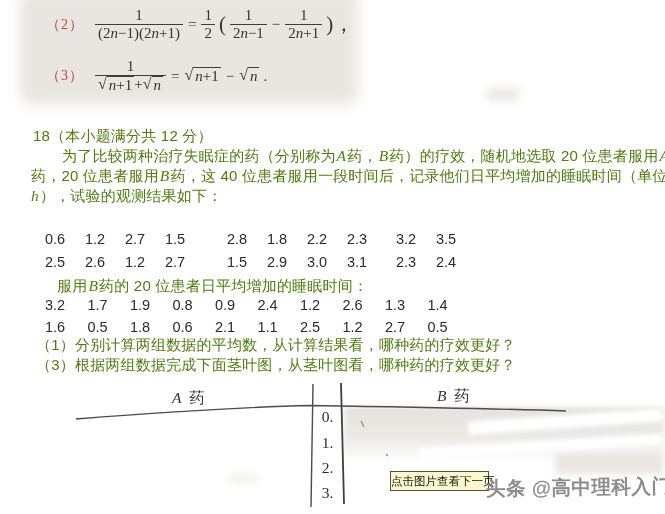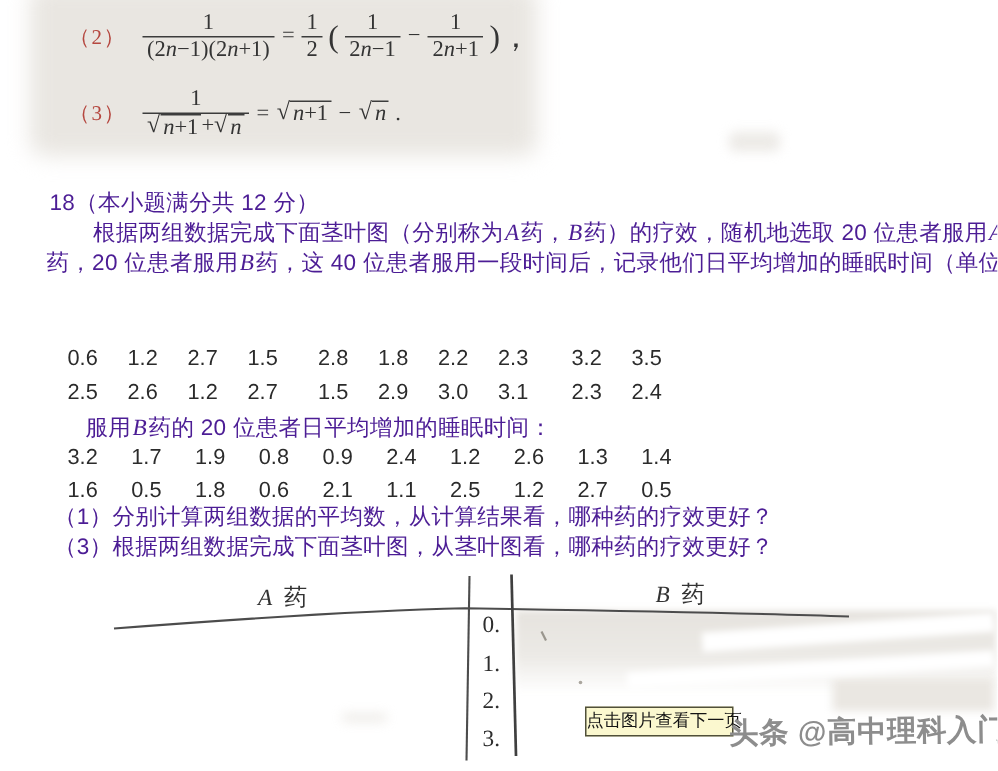"18（本小题满分共 12 分）" .tline { color: #4c1d95 -> #4d7c0f }
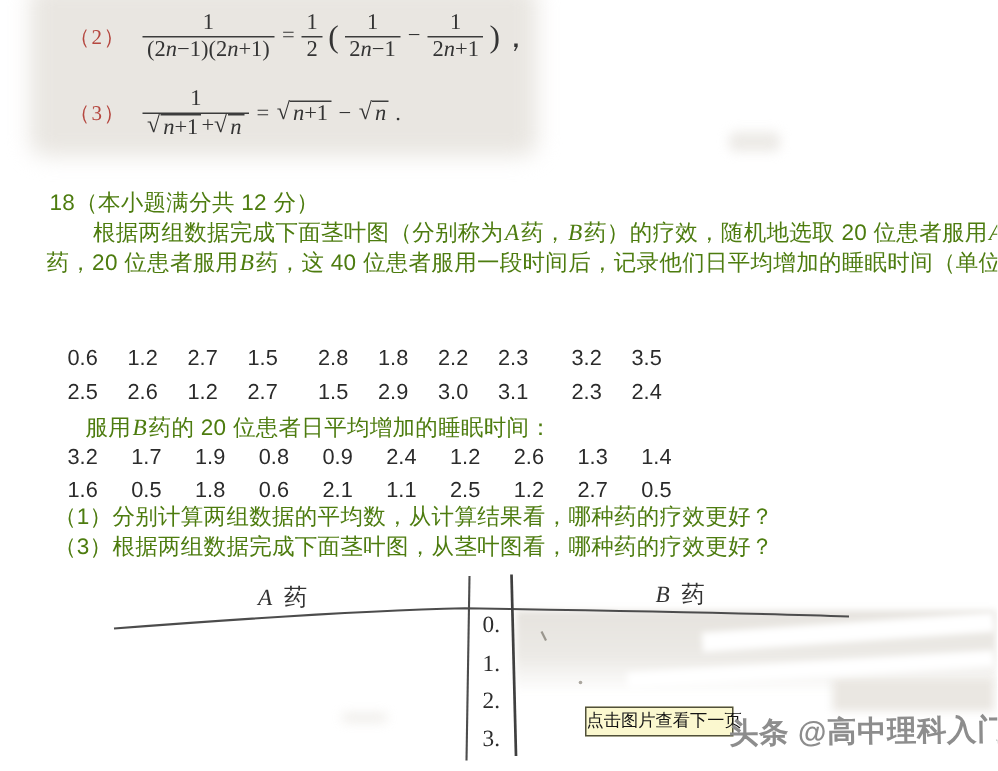"根据两组数据完成下面茎叶图（分别称为" span { text: 根据两组数据完成下面茎叶图 -> 为了比较两种治疗失眠症的药 }
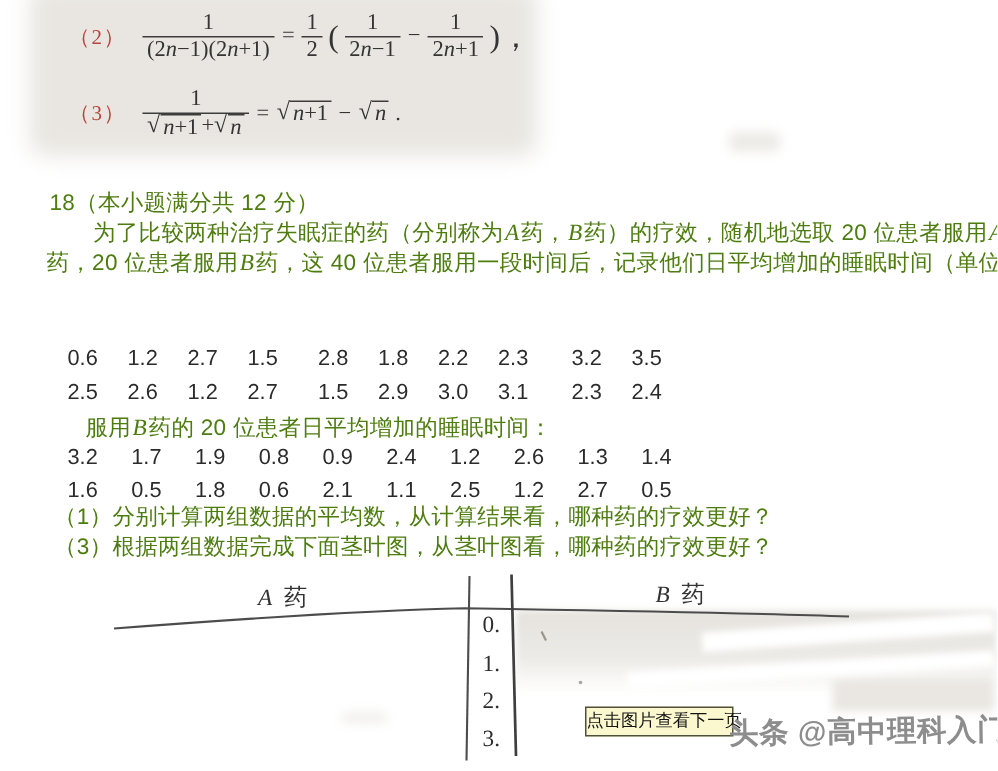"h），试验的观测结果如下：" div.tline { html: none -> <div><i>h</i><span>），试验的观测结果如下：</span></div> }
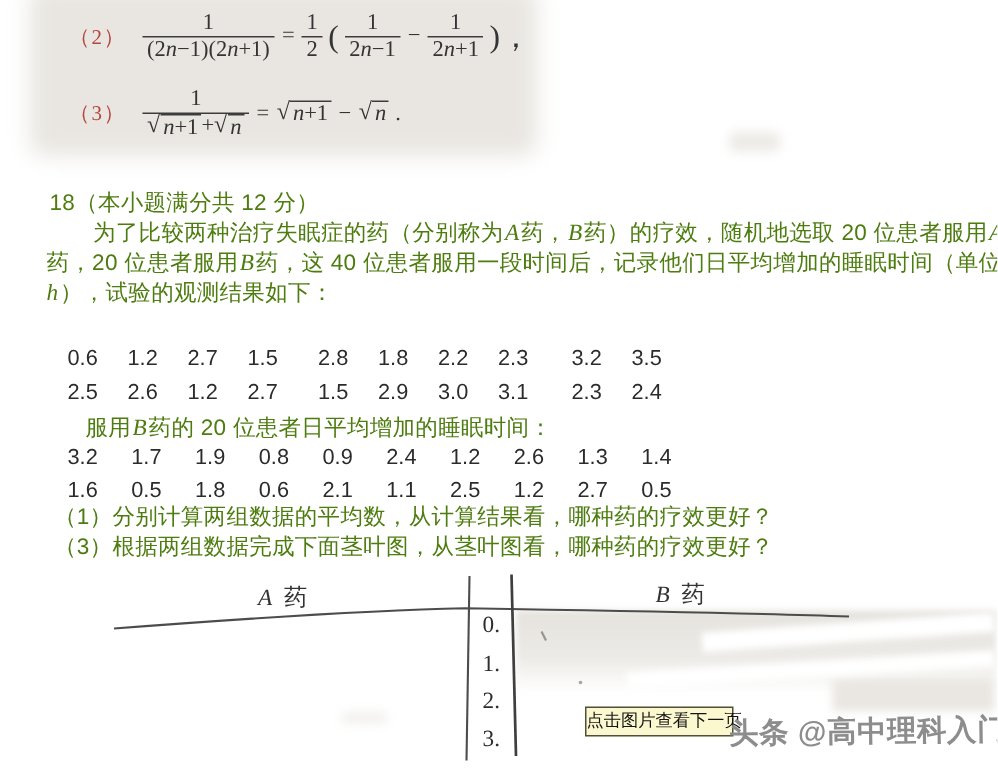"2.8" .rowA span:nth-child(5) { margin-left: 7px -> 22px }
